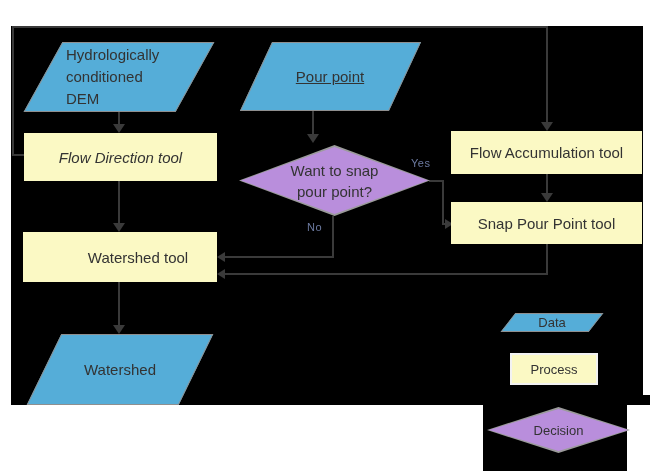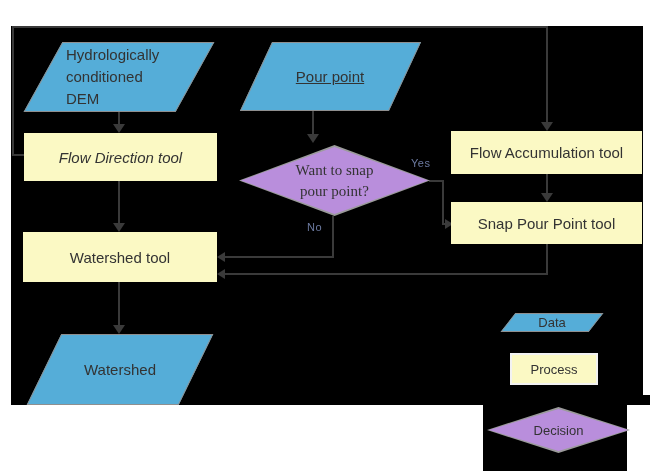"Want to snap" div.lbl { font-family: Liberation Serif, serif -> none }
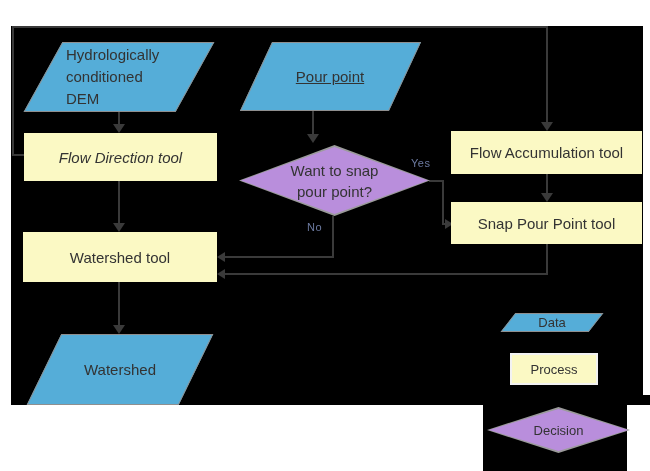"Watershed tool" div.lbl { left: 23px -> 41px }
